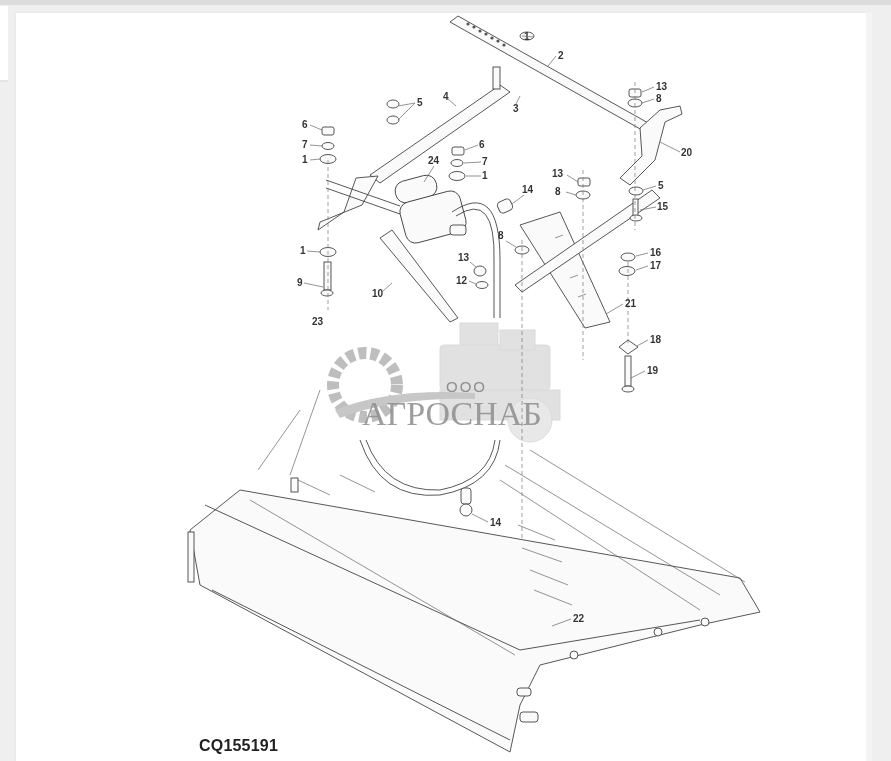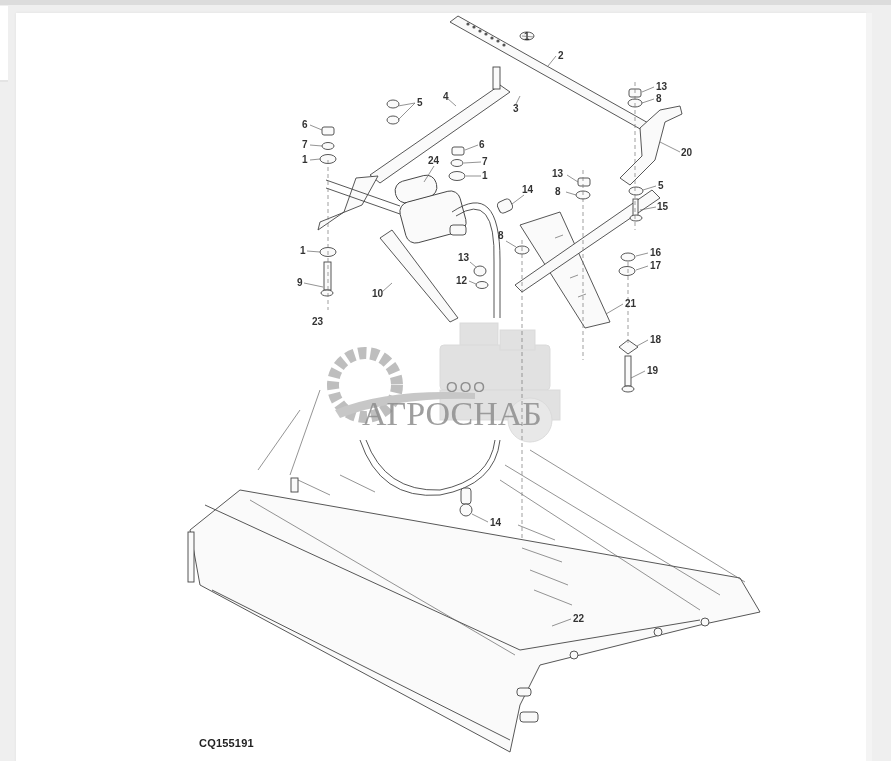"CQ155191" .fig-code { font-size: 11px -> 16px }
